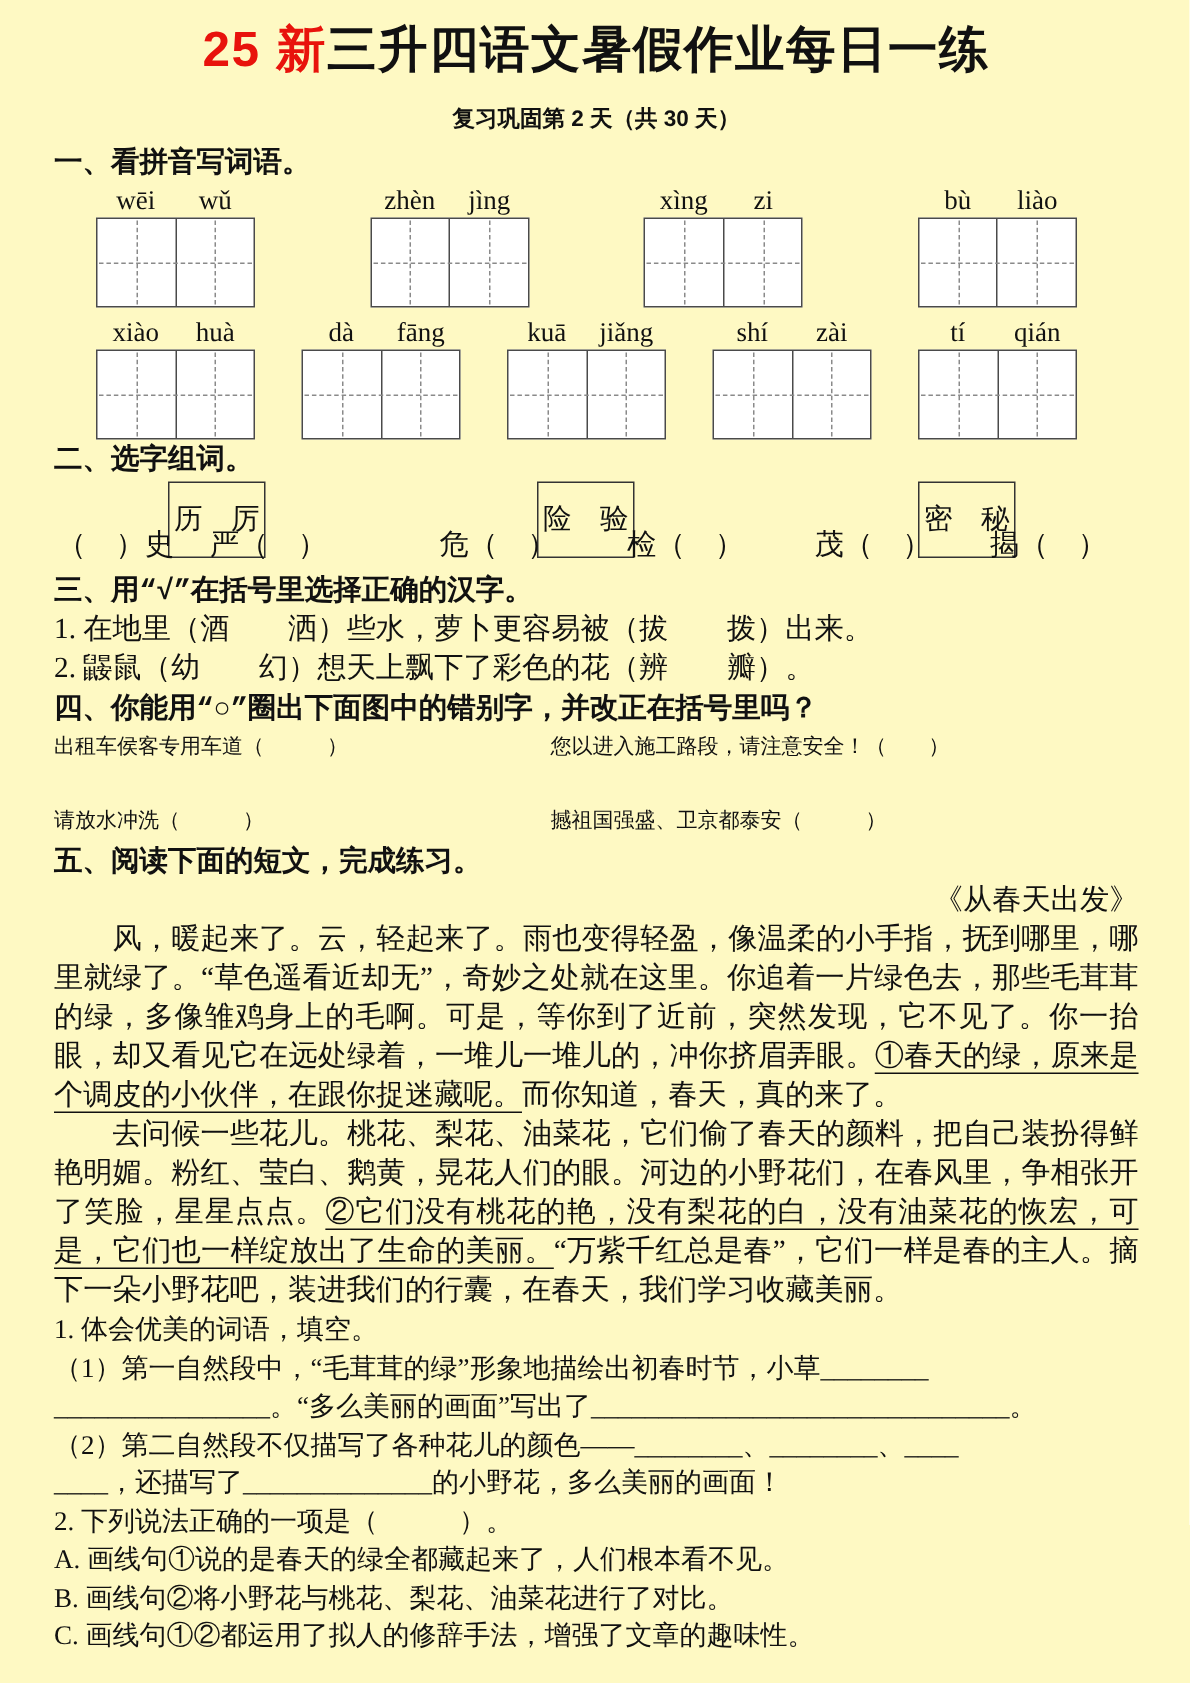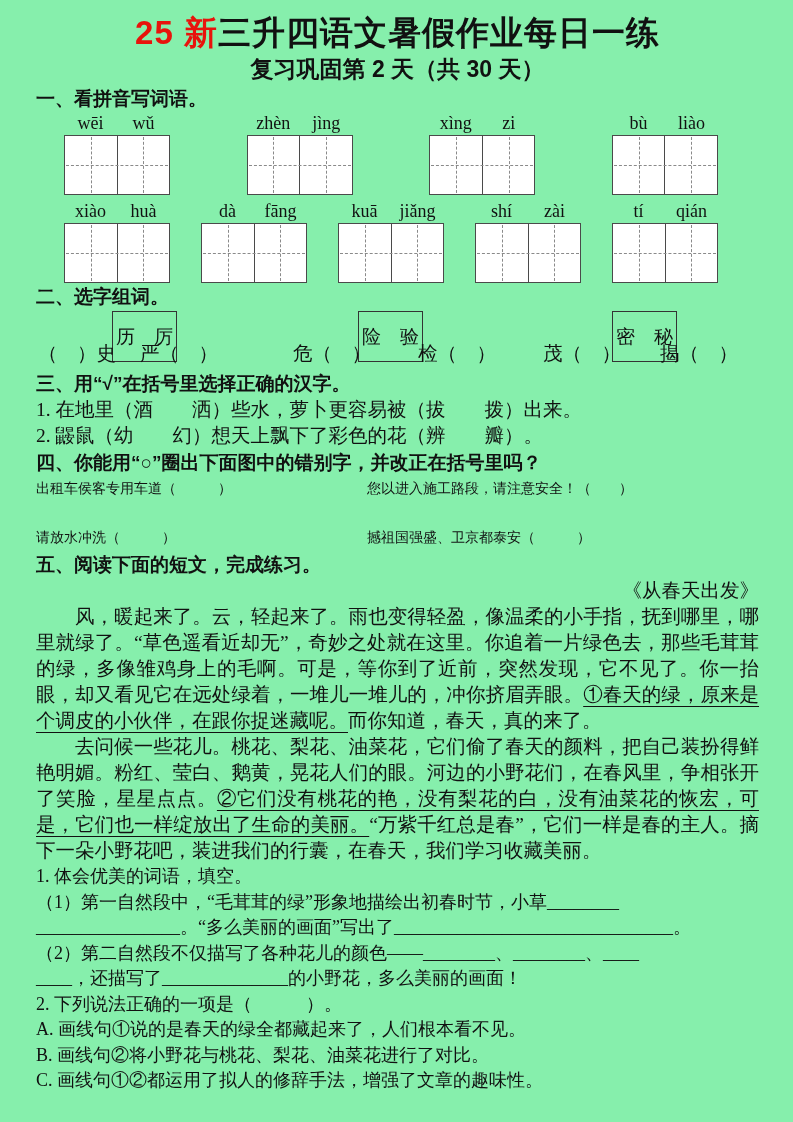"25 新三升四语文暑假作业每日一练" .page { background: #86efac -> #fef9c3 }
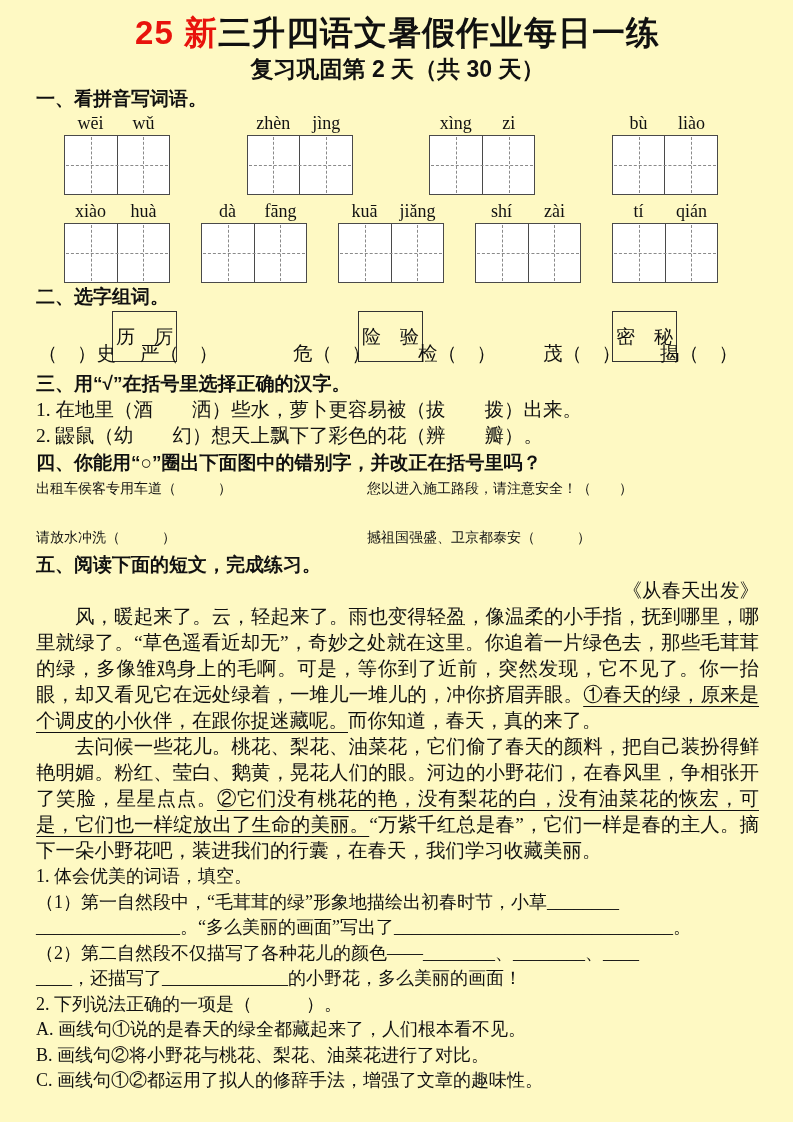"复习巩固第 2 天（共 30 天）" .subtitle { font-size: 23px -> 15px; margin-top: none -> 10px }
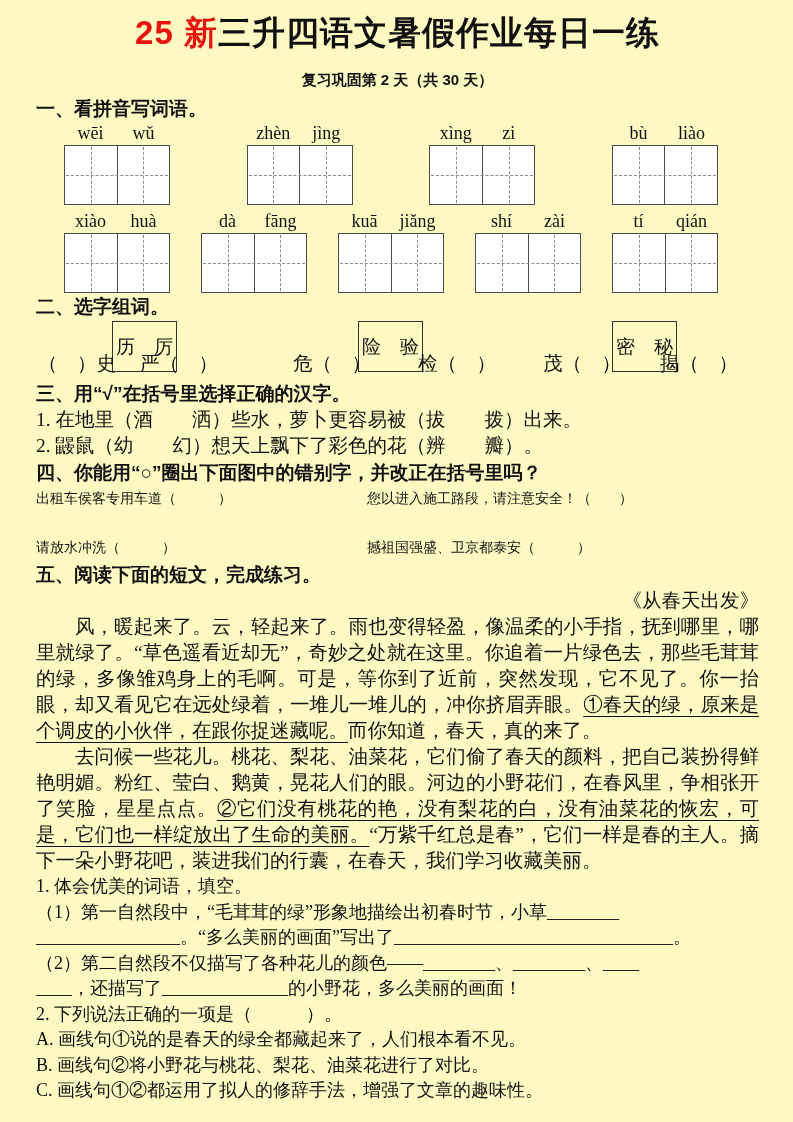"一、看拼音写词语。" .hd { font-family: Liberation Sans, sans-serif -> Liberation Mono, monospace }
